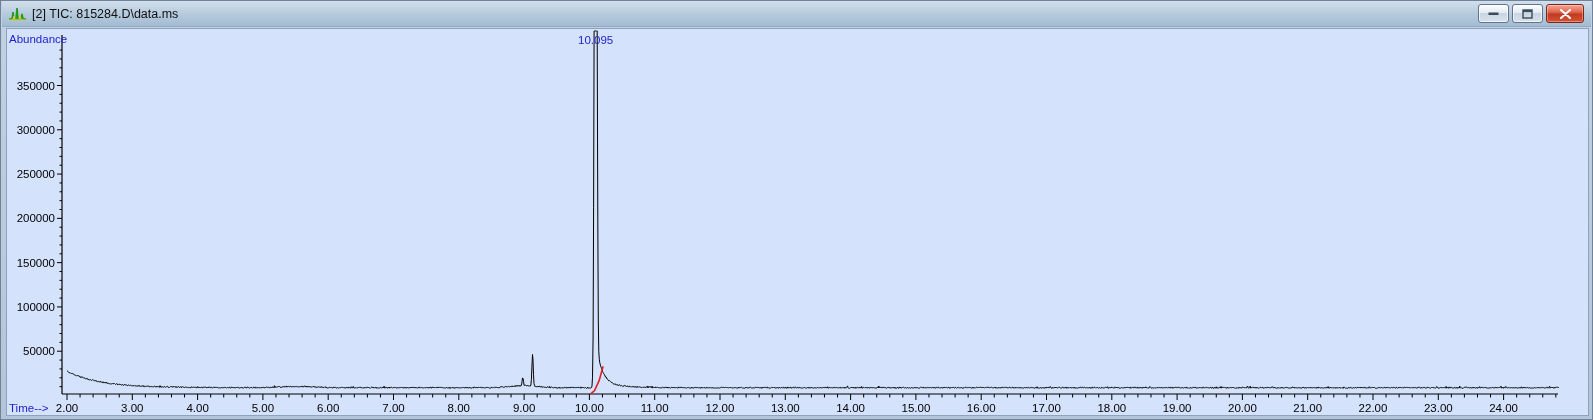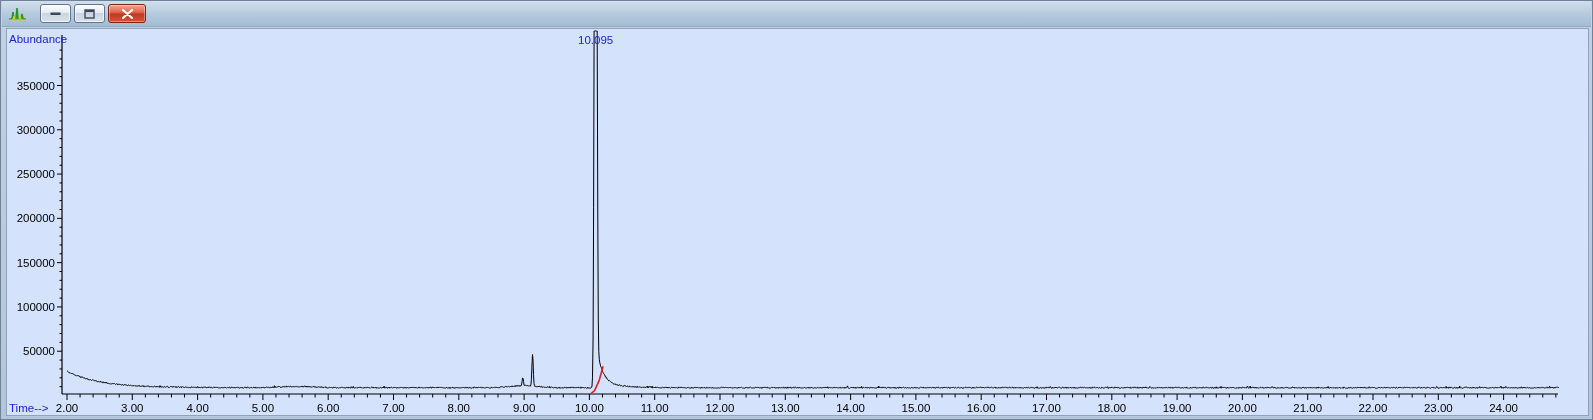"[2] TIC: 815284.D\data.ms" div.title-text { html: none -> <div>[2] TIC: 815284.D\data.ms</div> }
